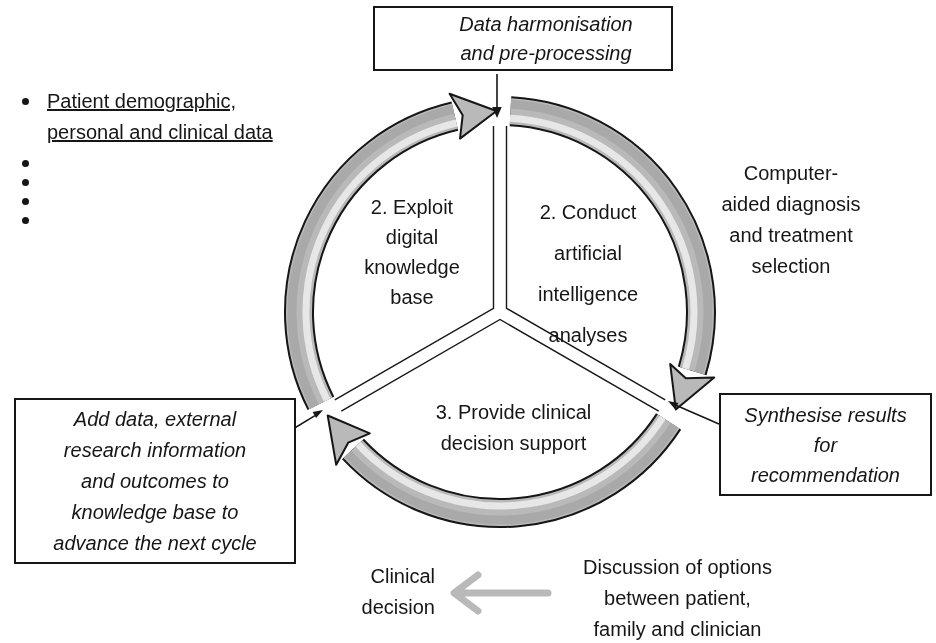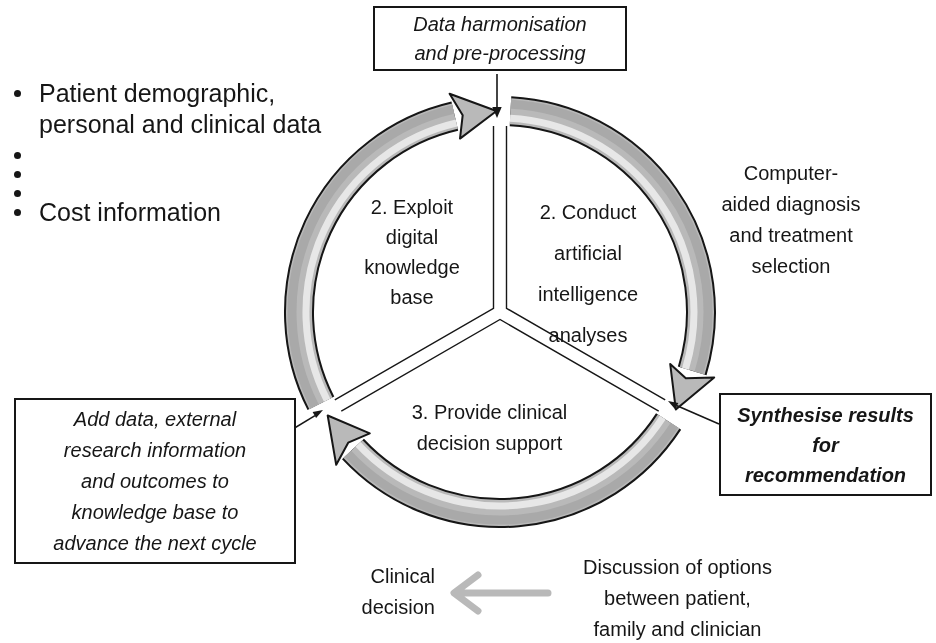"Data harmonisation" div.abs { padding-left: none -> 46px }
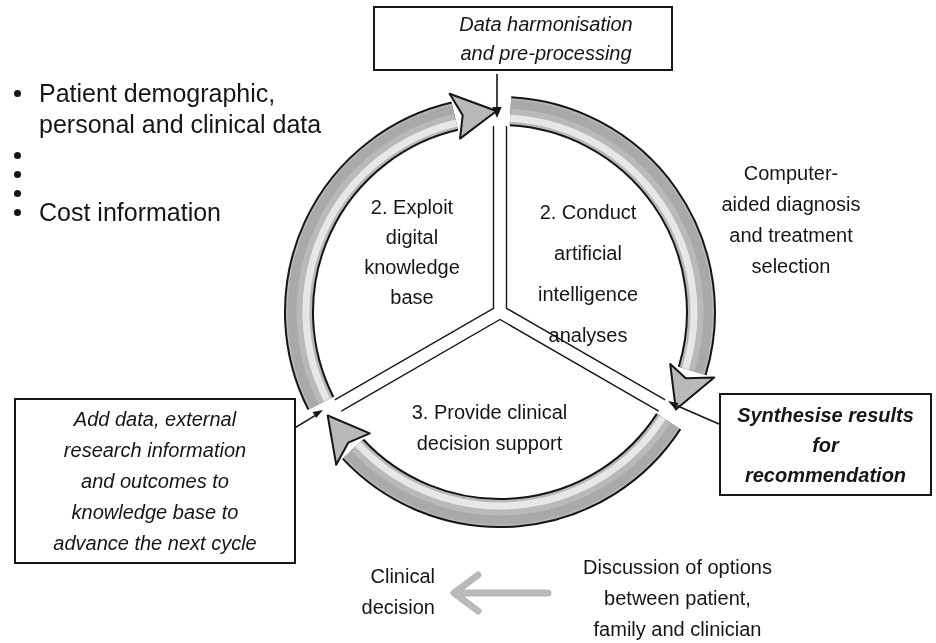"Patient demographic," #inputs-list { font-size: 25px -> 20px; margin: 0 -> 8px; text-decoration: none -> underline }
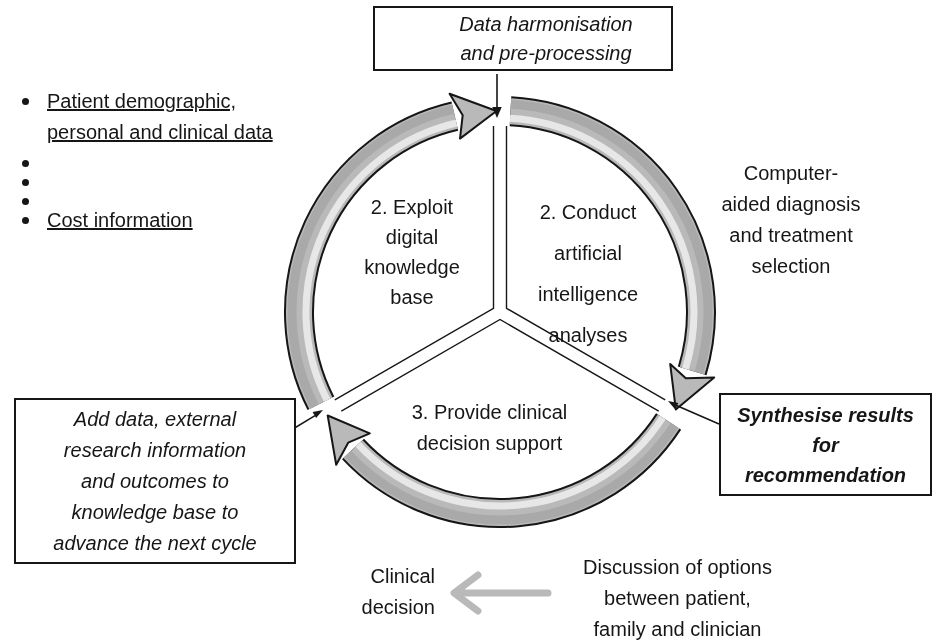"Cost information" span.preline { html: <span>Cost information</span> -> none }
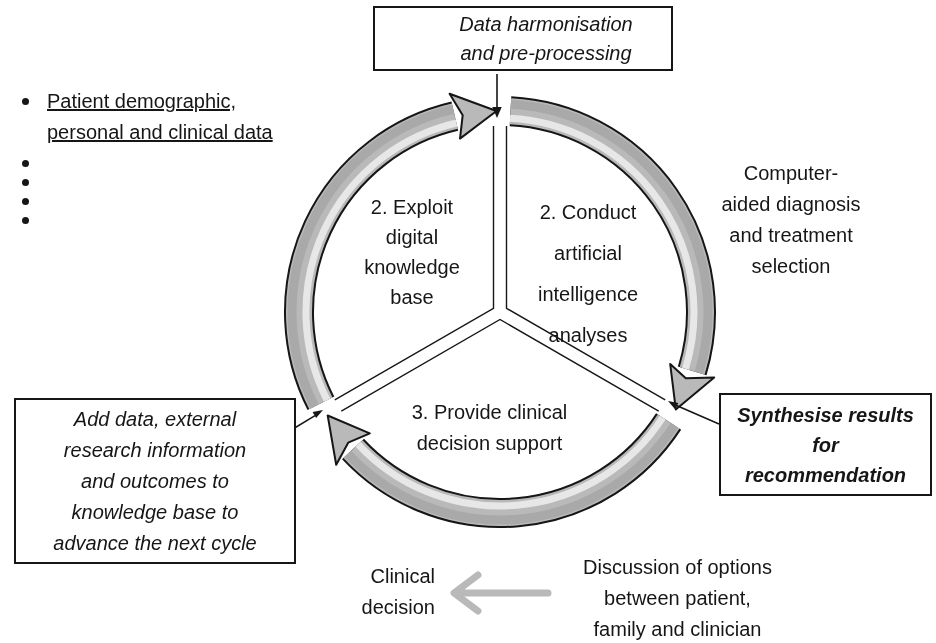"3. Provide clinical" div.abs { left: 372px -> 396px }
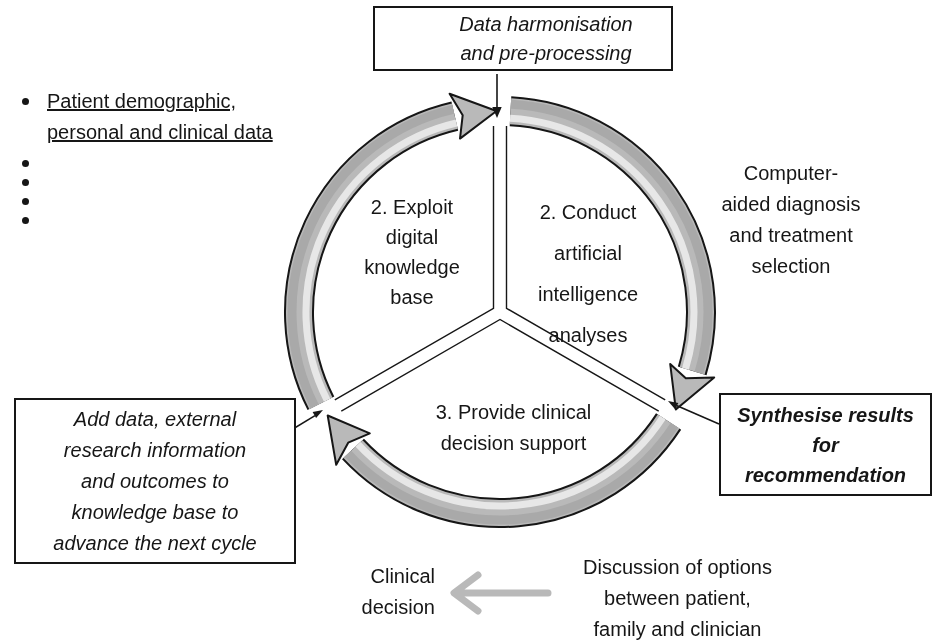"Synthesise results" div.abs { font-weight: bold -> none }
